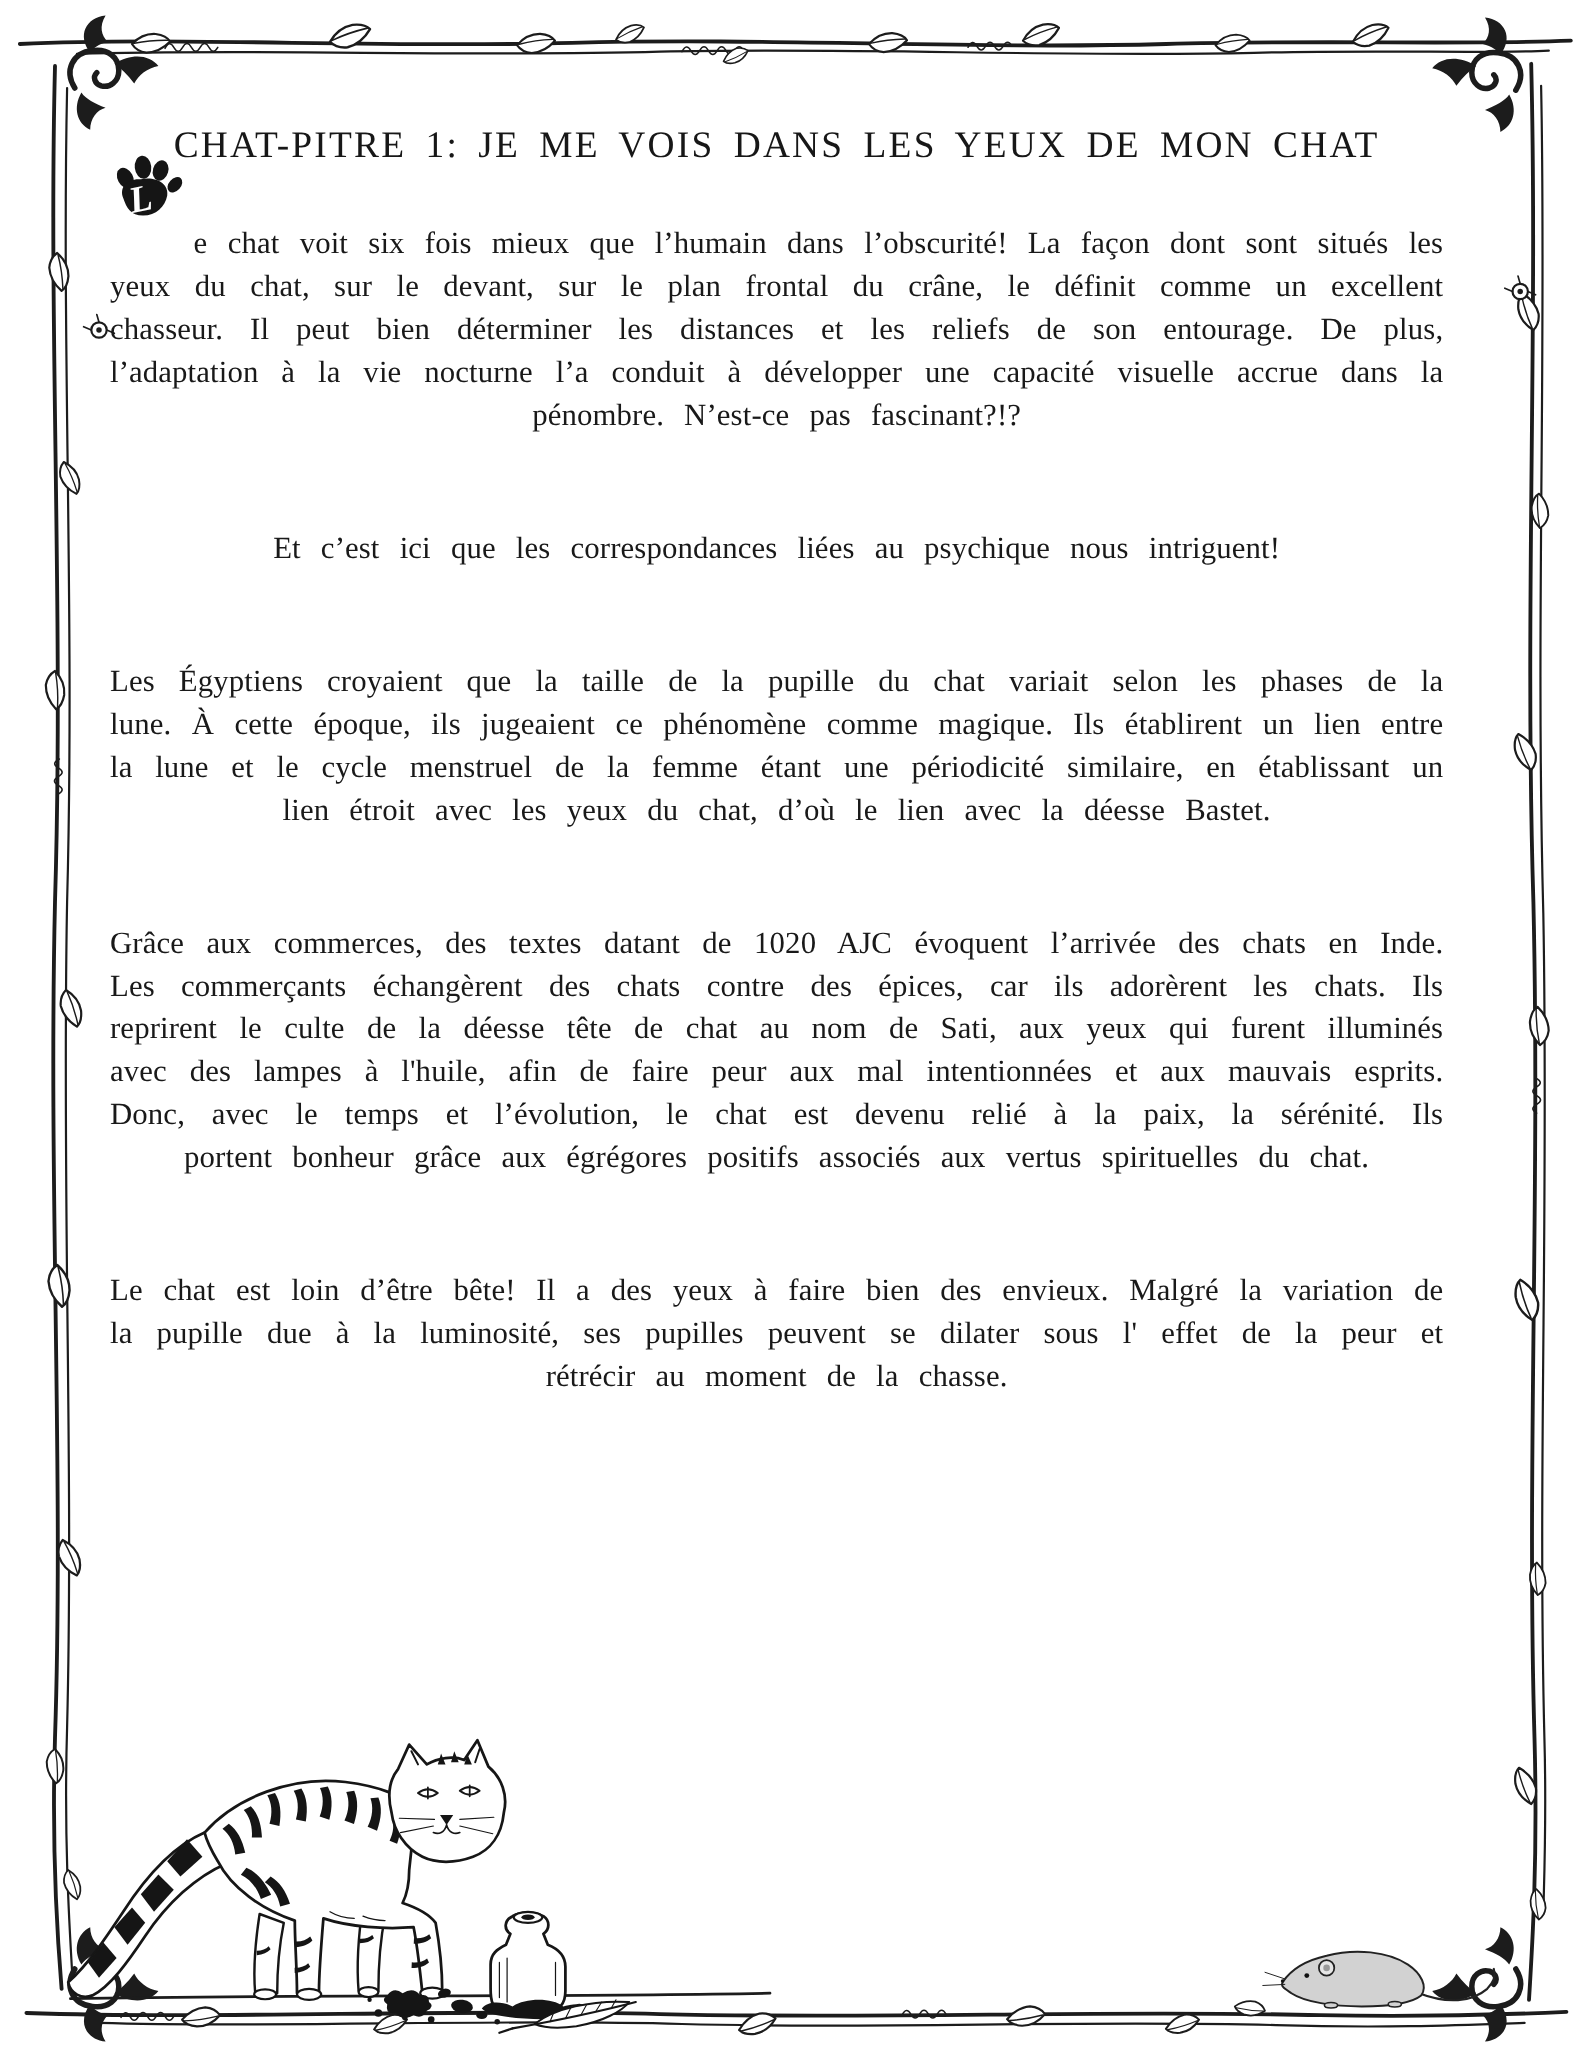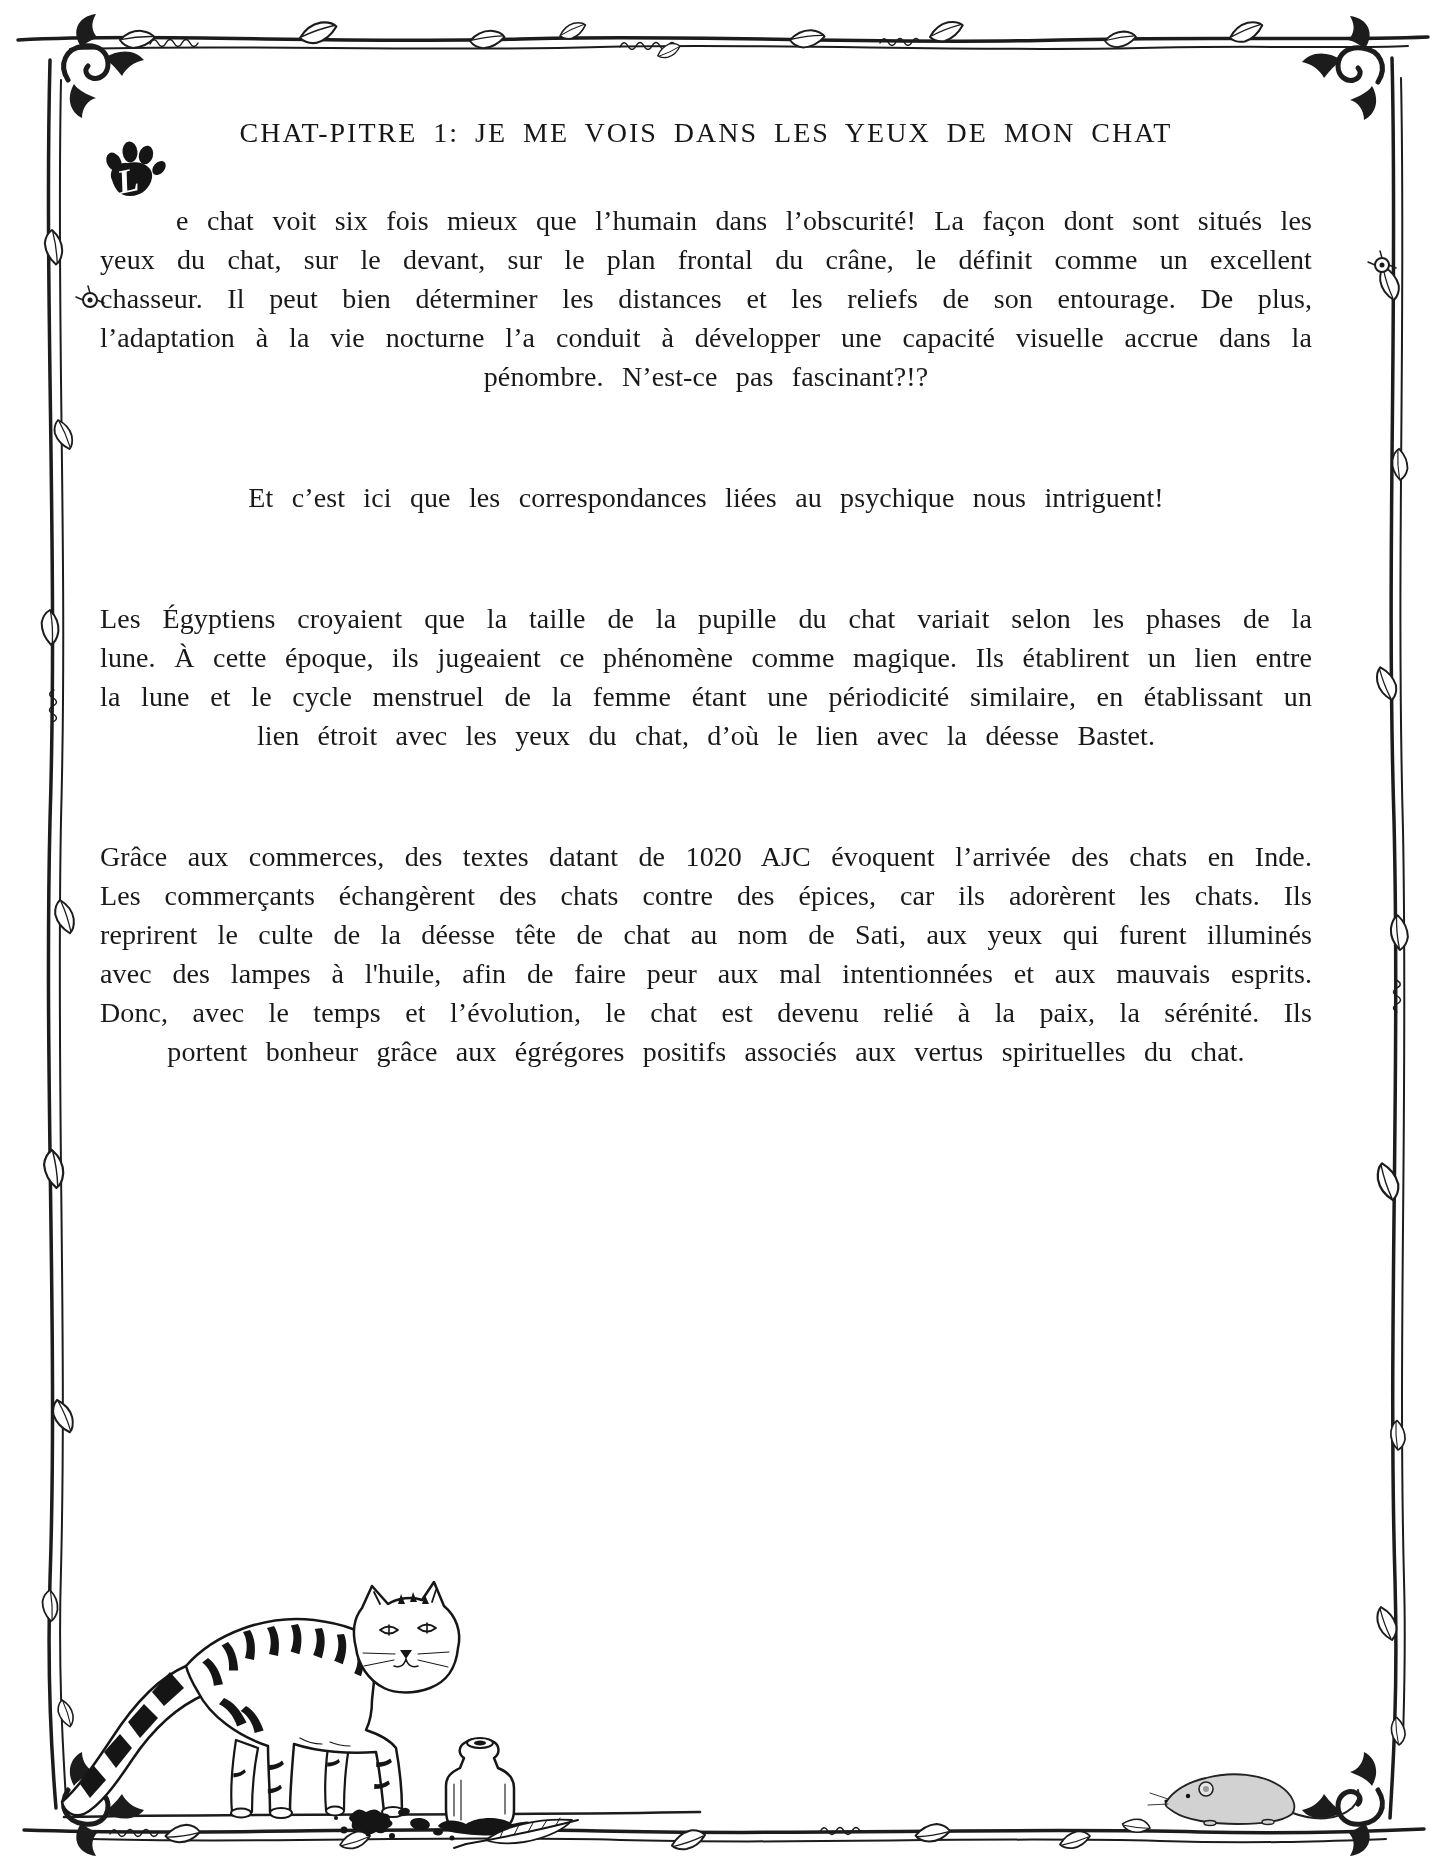"CHAT-PITRE 1: JE ME VOIS" h1.title { font-size: 28px -> 34px }
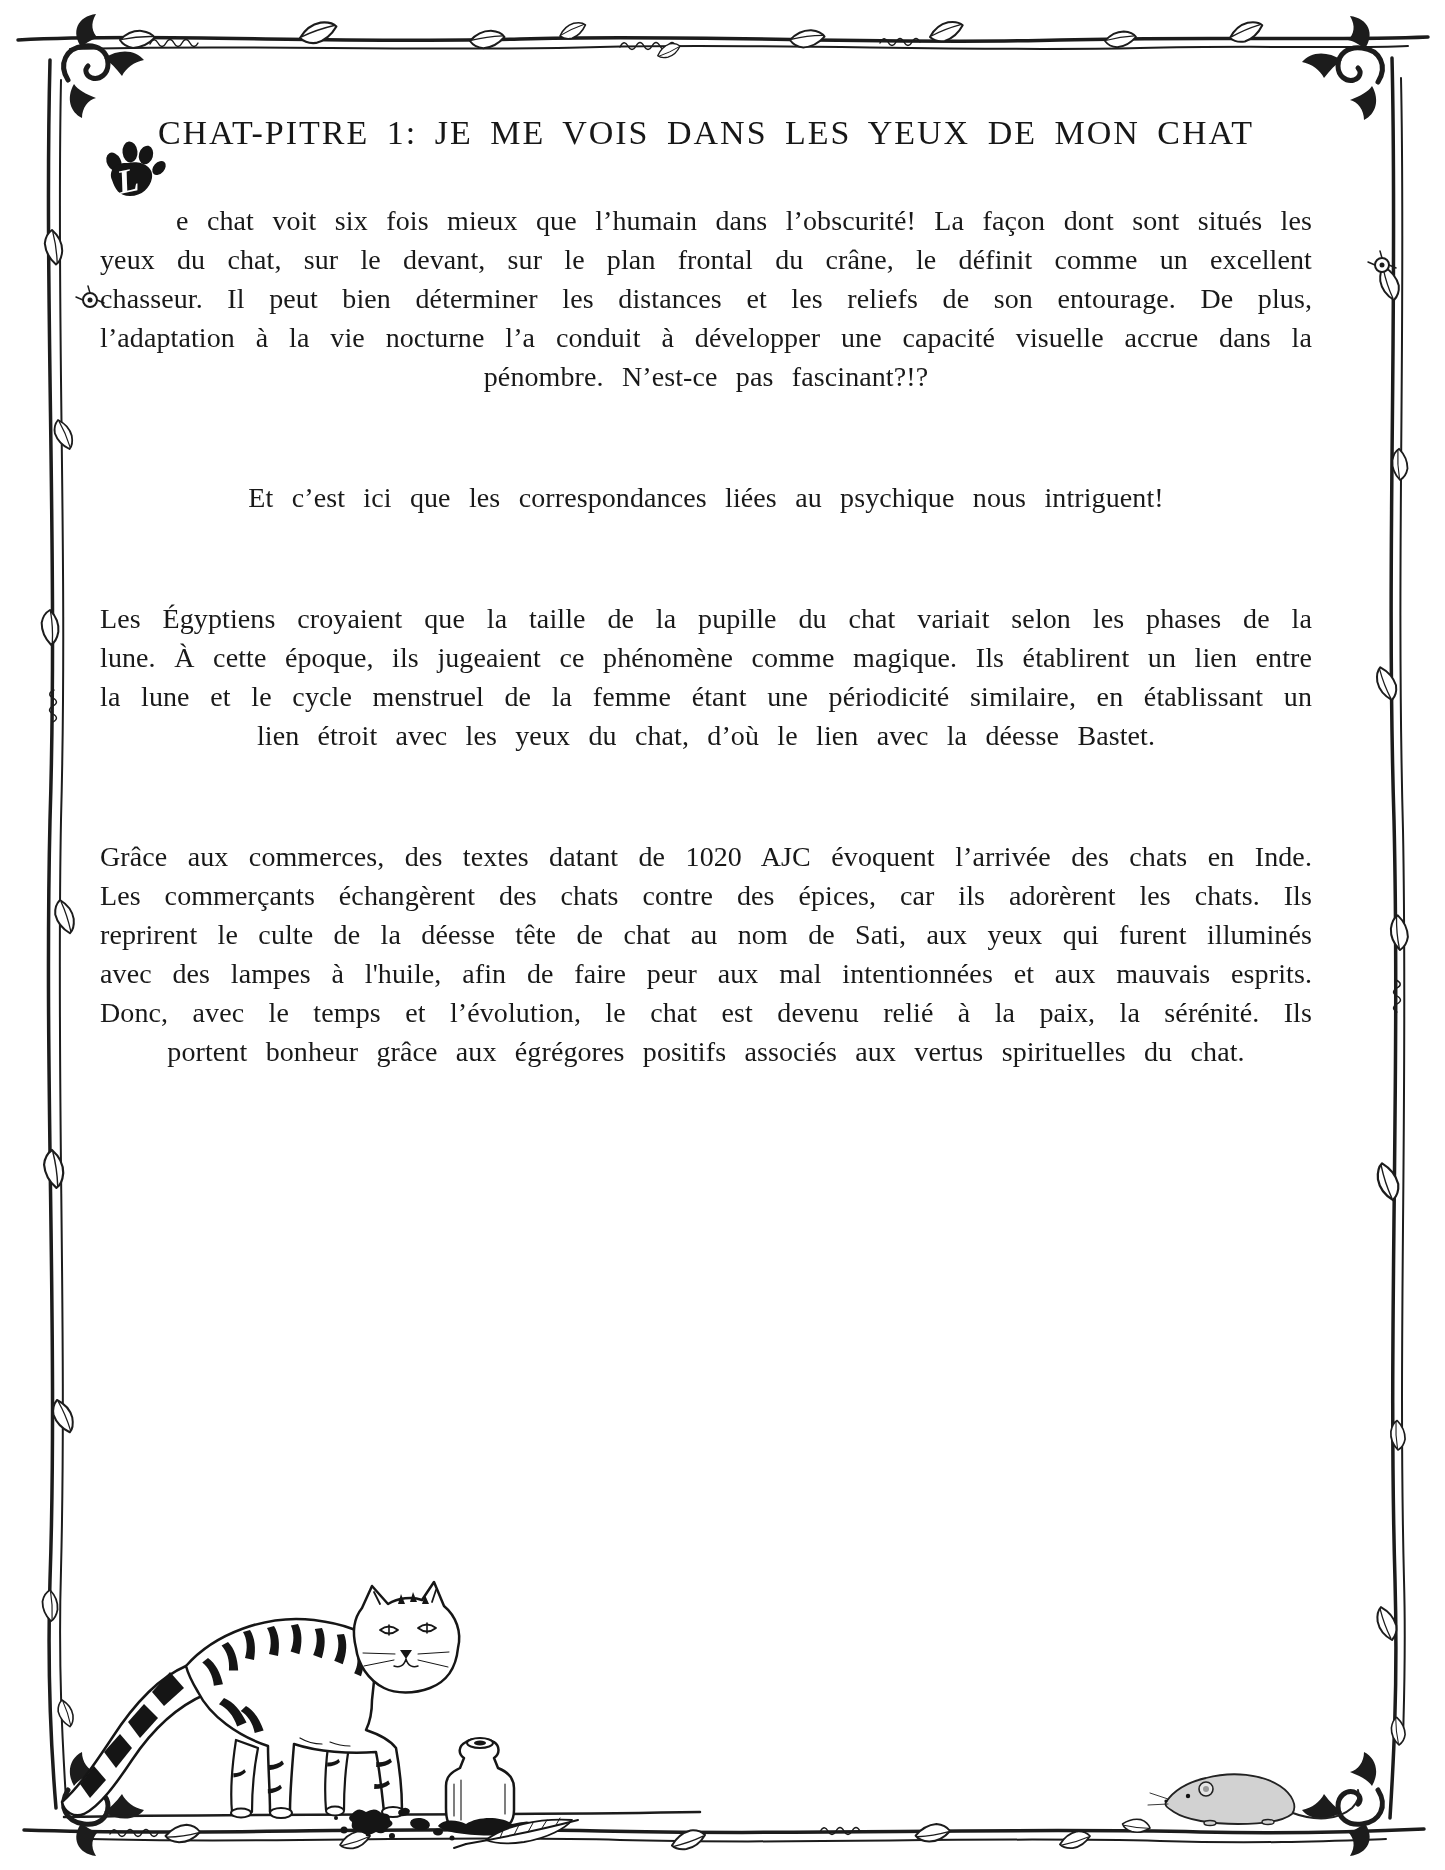"Le chat est loin d’être" p.para { html: none -> <p>Le chat est loin d’être bête! Il a des yeux à faire bien des envieux. Malgré la variation de la pupille due à la luminosité, ses pupilles peuvent se dilater sous l' effet de la peur et rétrécir au moment de la chasse.</p> }
